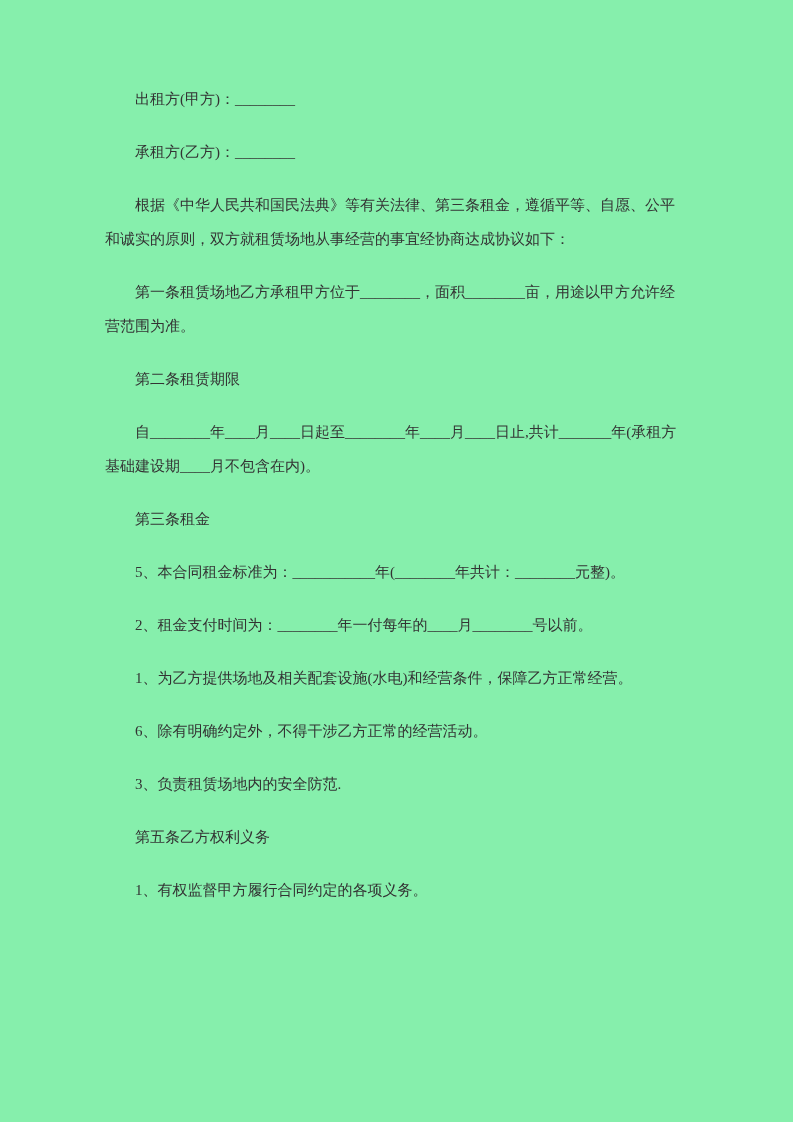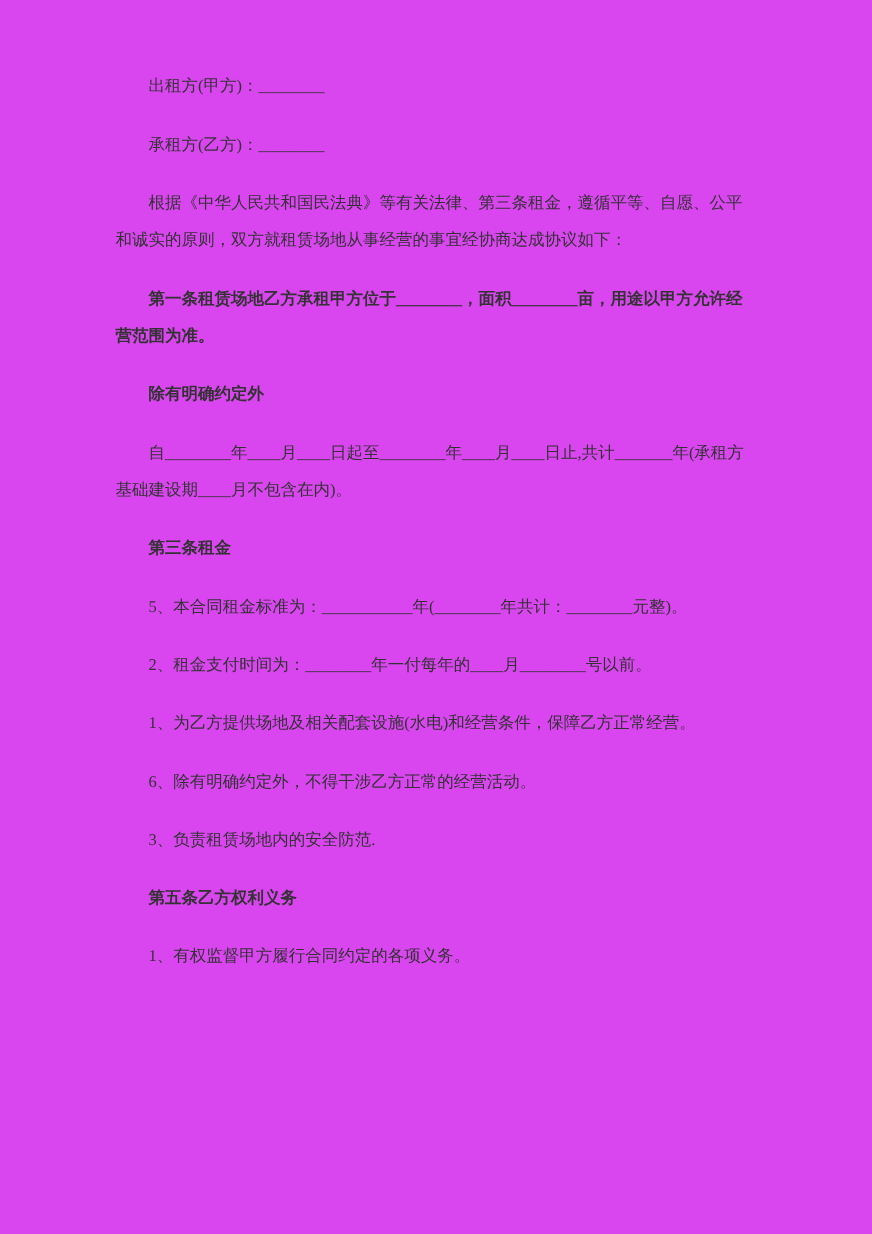"出租方(甲方)：________" .page { background: #d946ef -> #86efac; padding: 62px 105px 40px 105px -> 82px 105px 40px 105px }
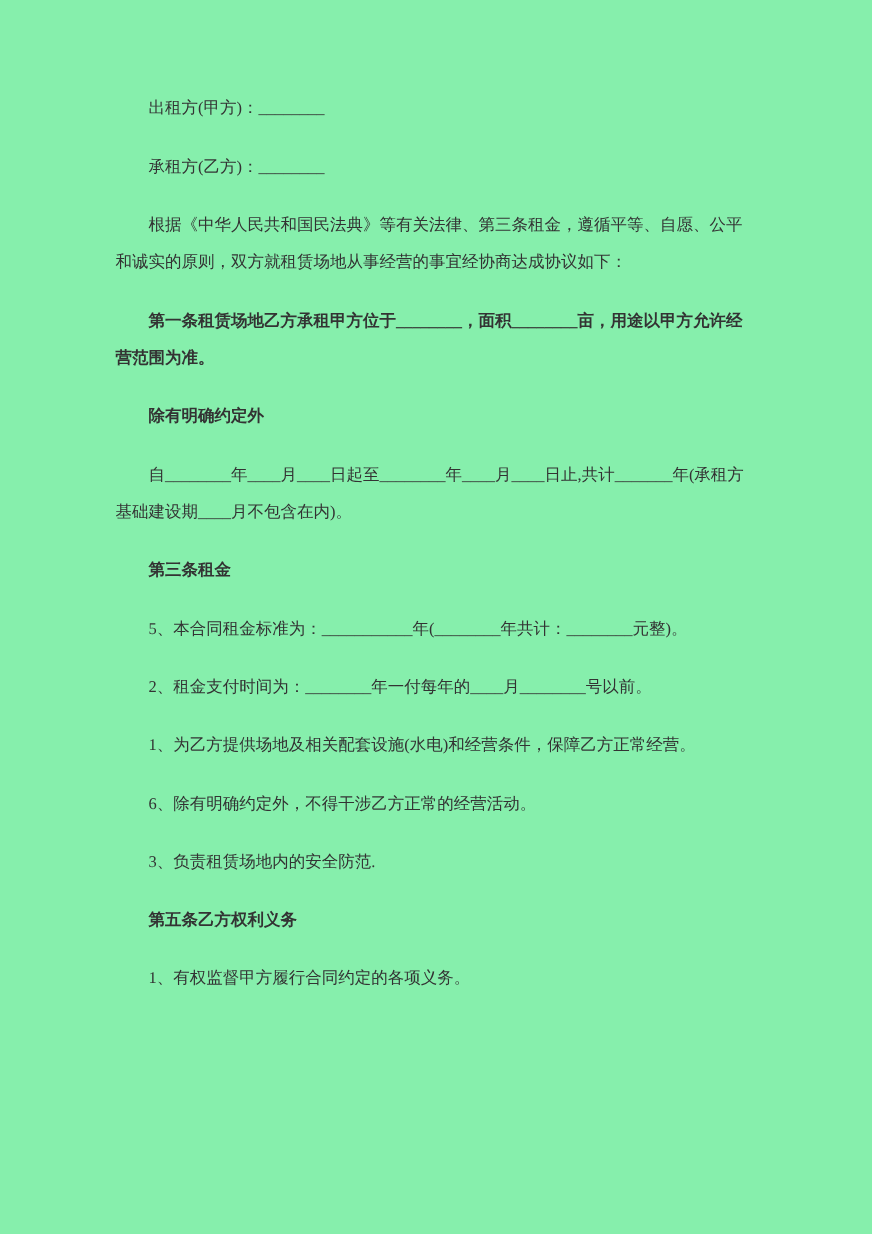"第一条租赁场地乙方承租甲方位于________，面积________亩，用途以甲" .para.bold { font-weight: bold -> normal }
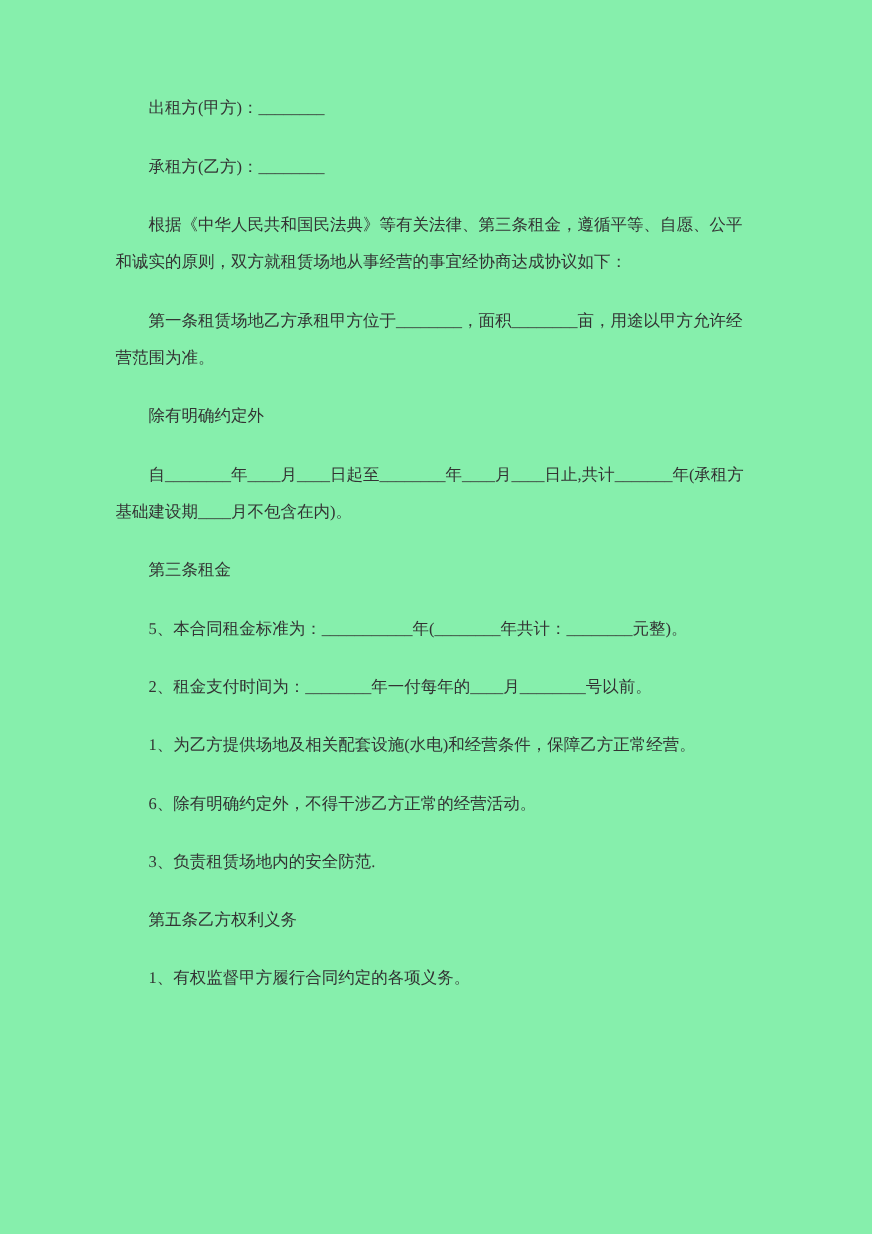"除有明确约定外" p.para { text: 除有明确约定外 -> 第二条租赁期限 }
